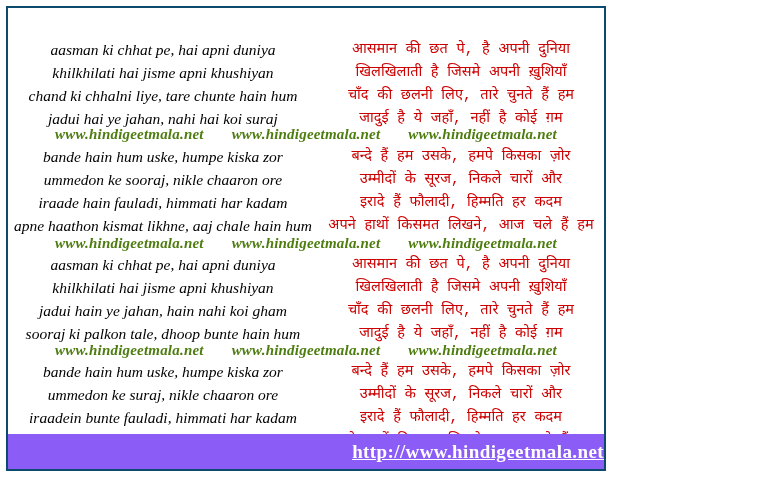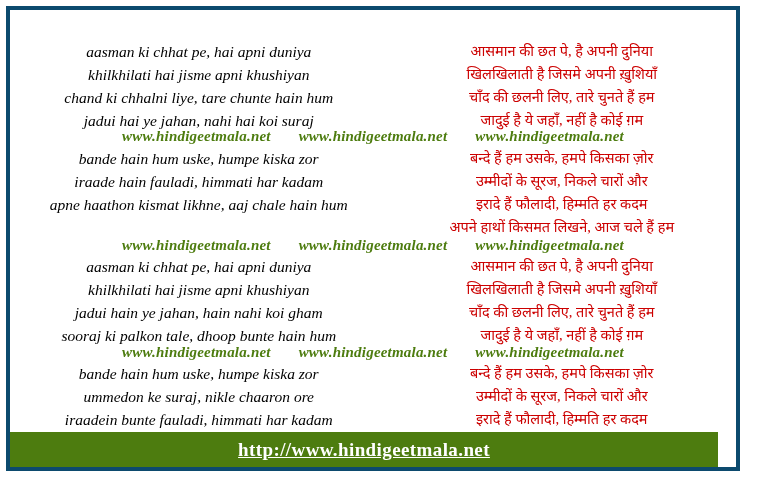"aasman ki chhat pe, hai" .card { border: 4px solid #0c4a6e -> 2px solid #0c4a6e; width: 734px -> 600px }
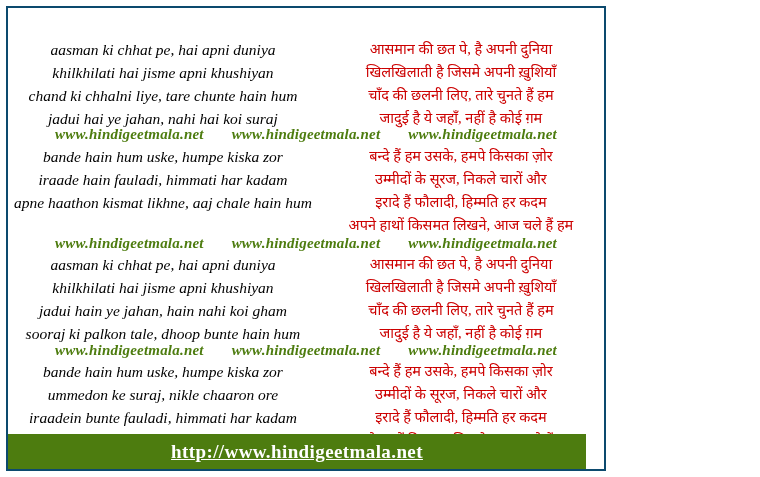"आसमान की छत पे, है" .line-dev { font-family: Liberation Serif, serif -> Liberation Mono, monospace }
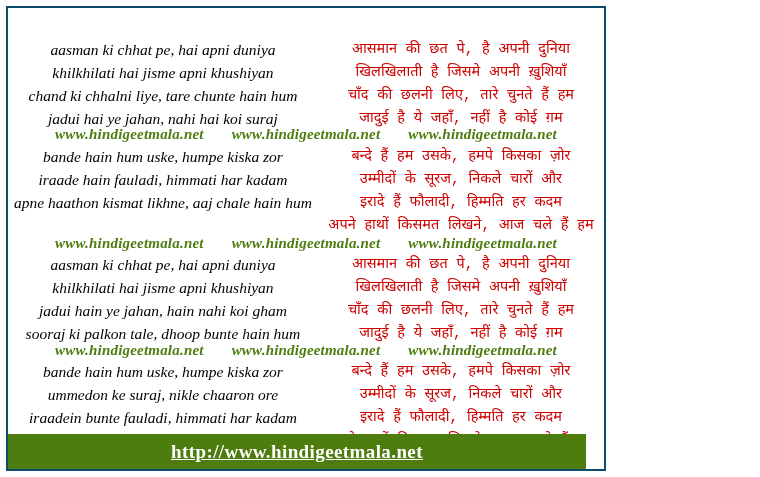"ummedon ke sooraj, nikle chaaron" div.line-lat { html: none -> <div>ummedon ke sooraj, nikle chaaron ore</div> }
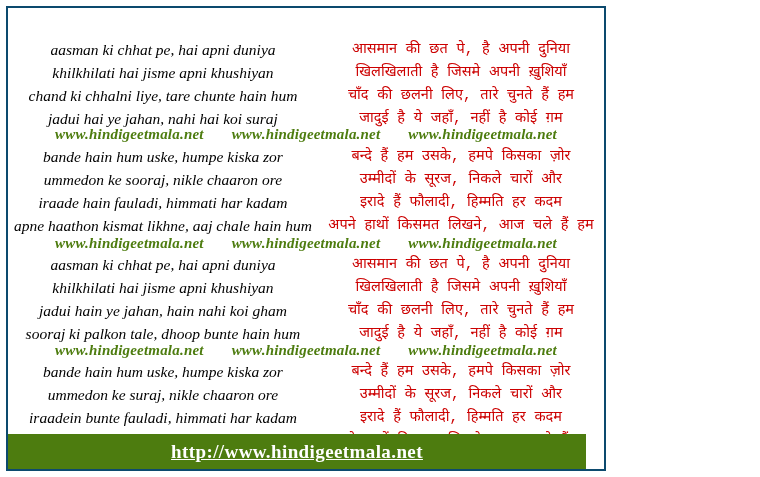"http://www.hindigeetmala.net" .footer { background: #4d7c0f -> #8b5cf6; justify-content: center -> flex-end; right: 18px -> 0 }
